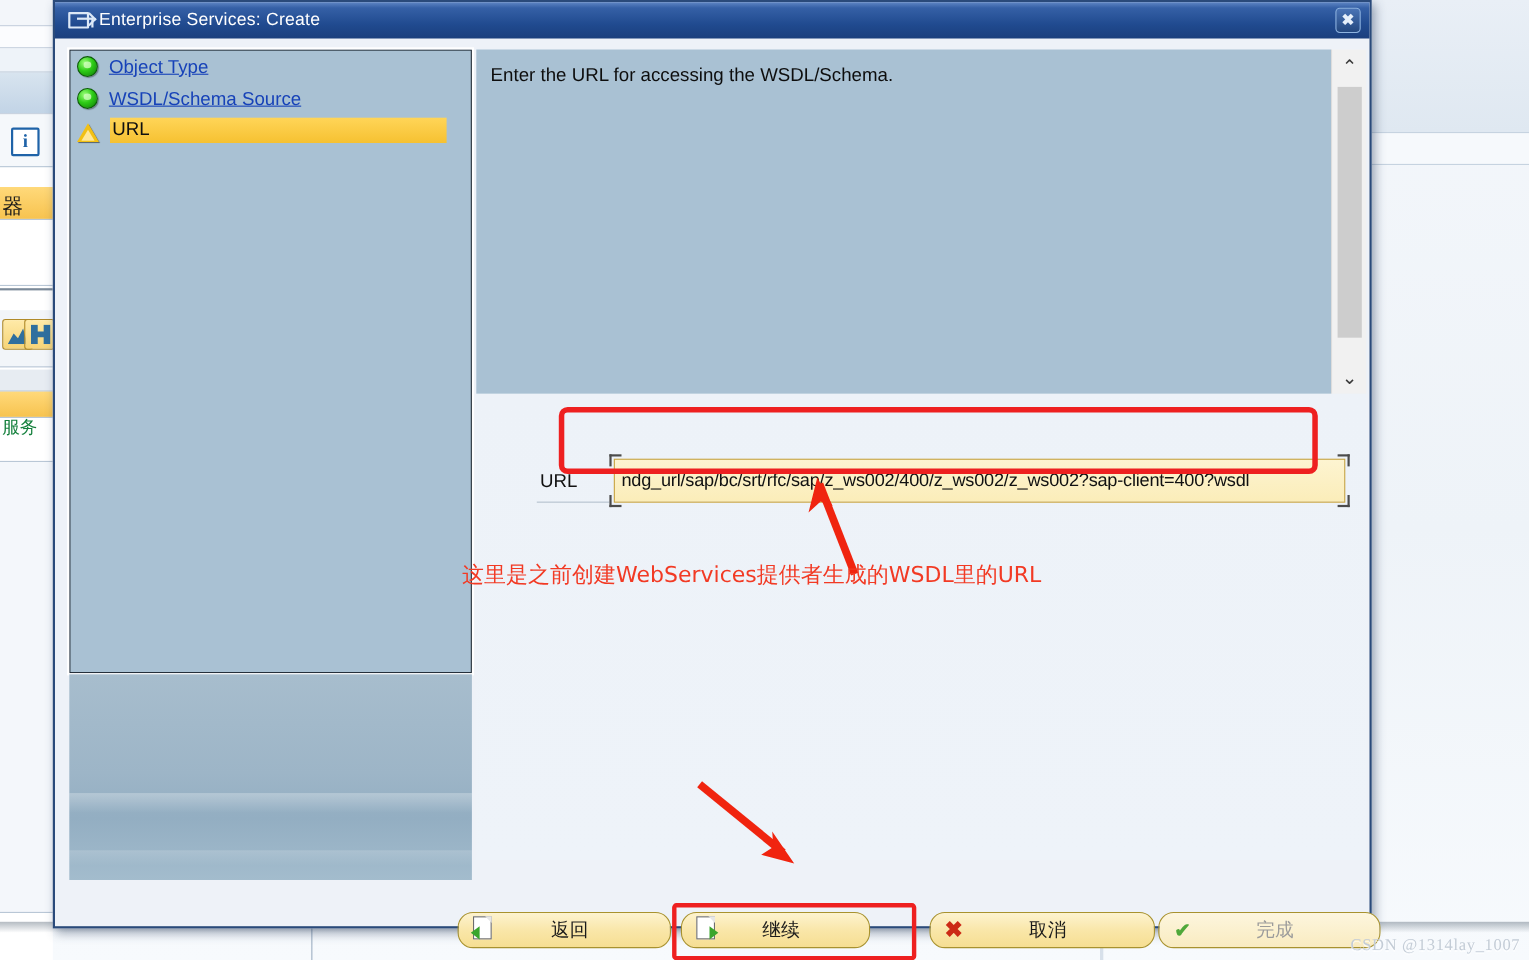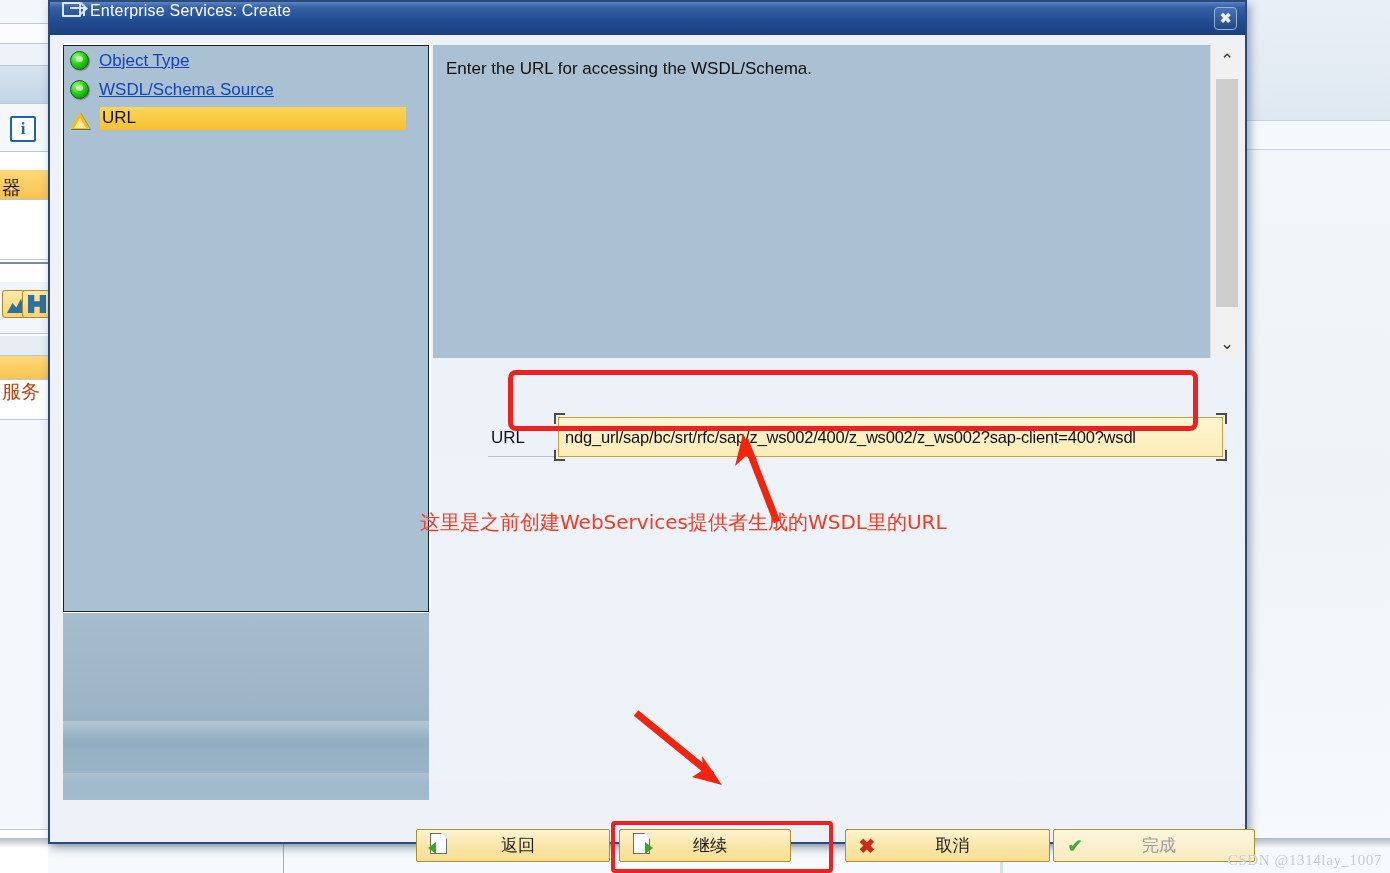"Enterprise Services: Create" #titlebar { align-items: none -> center }
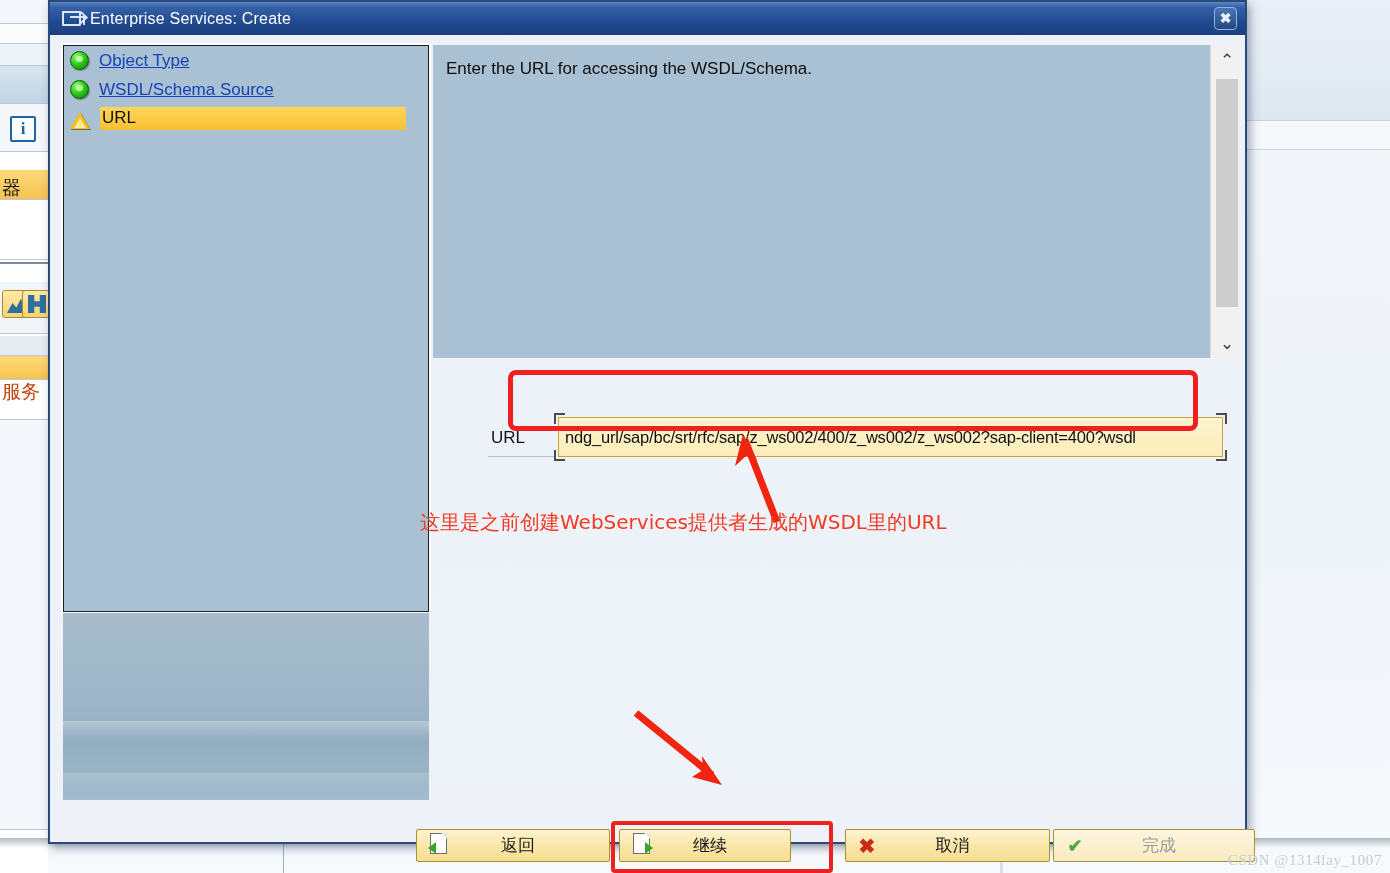"服务" .bg-chinese-2 { color: #c2410c -> #15803d; font-size: 19px -> 16px }
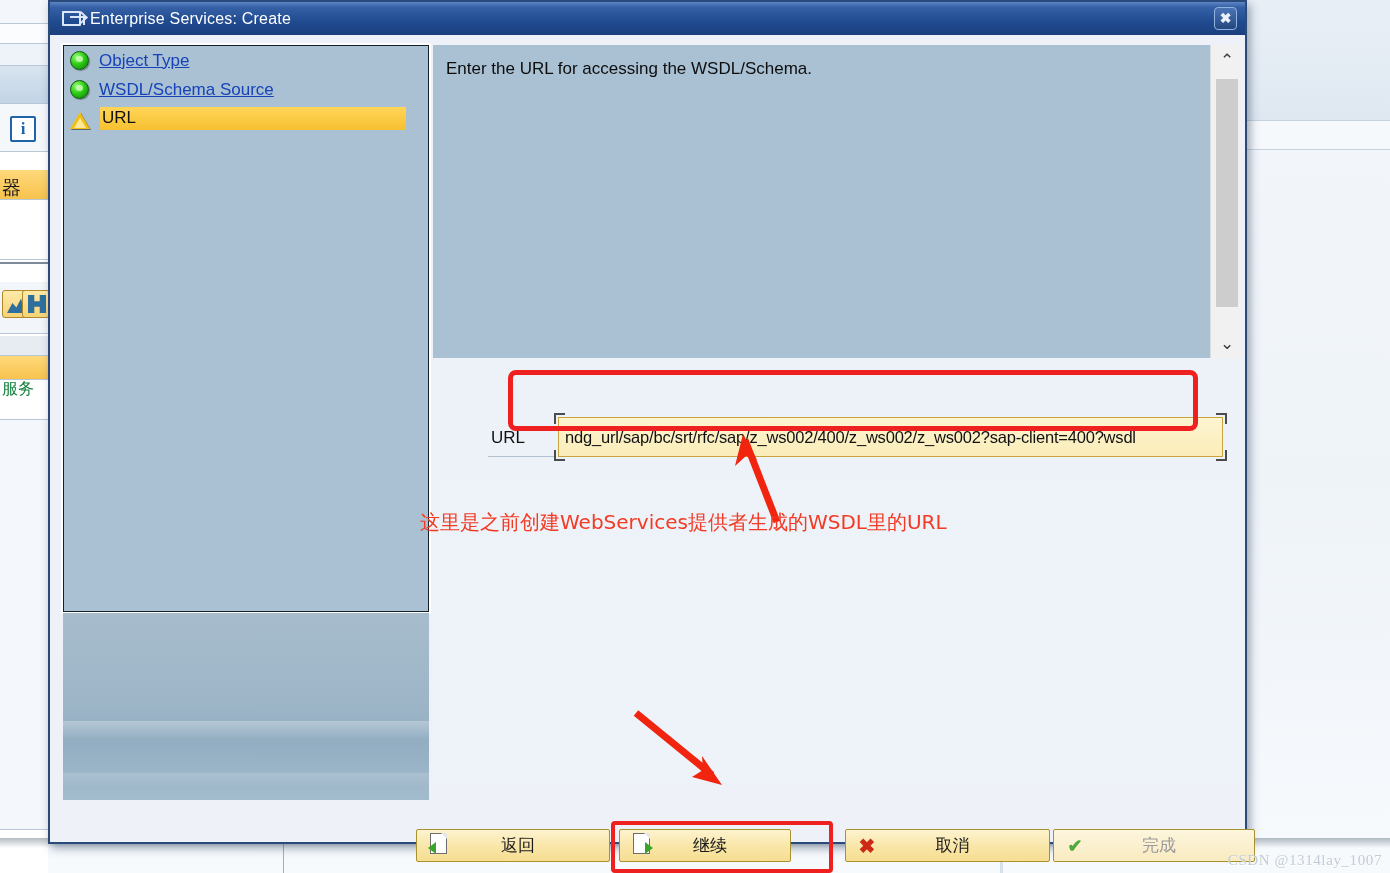"返回" .btn { border-radius: 2px -> 14px }
